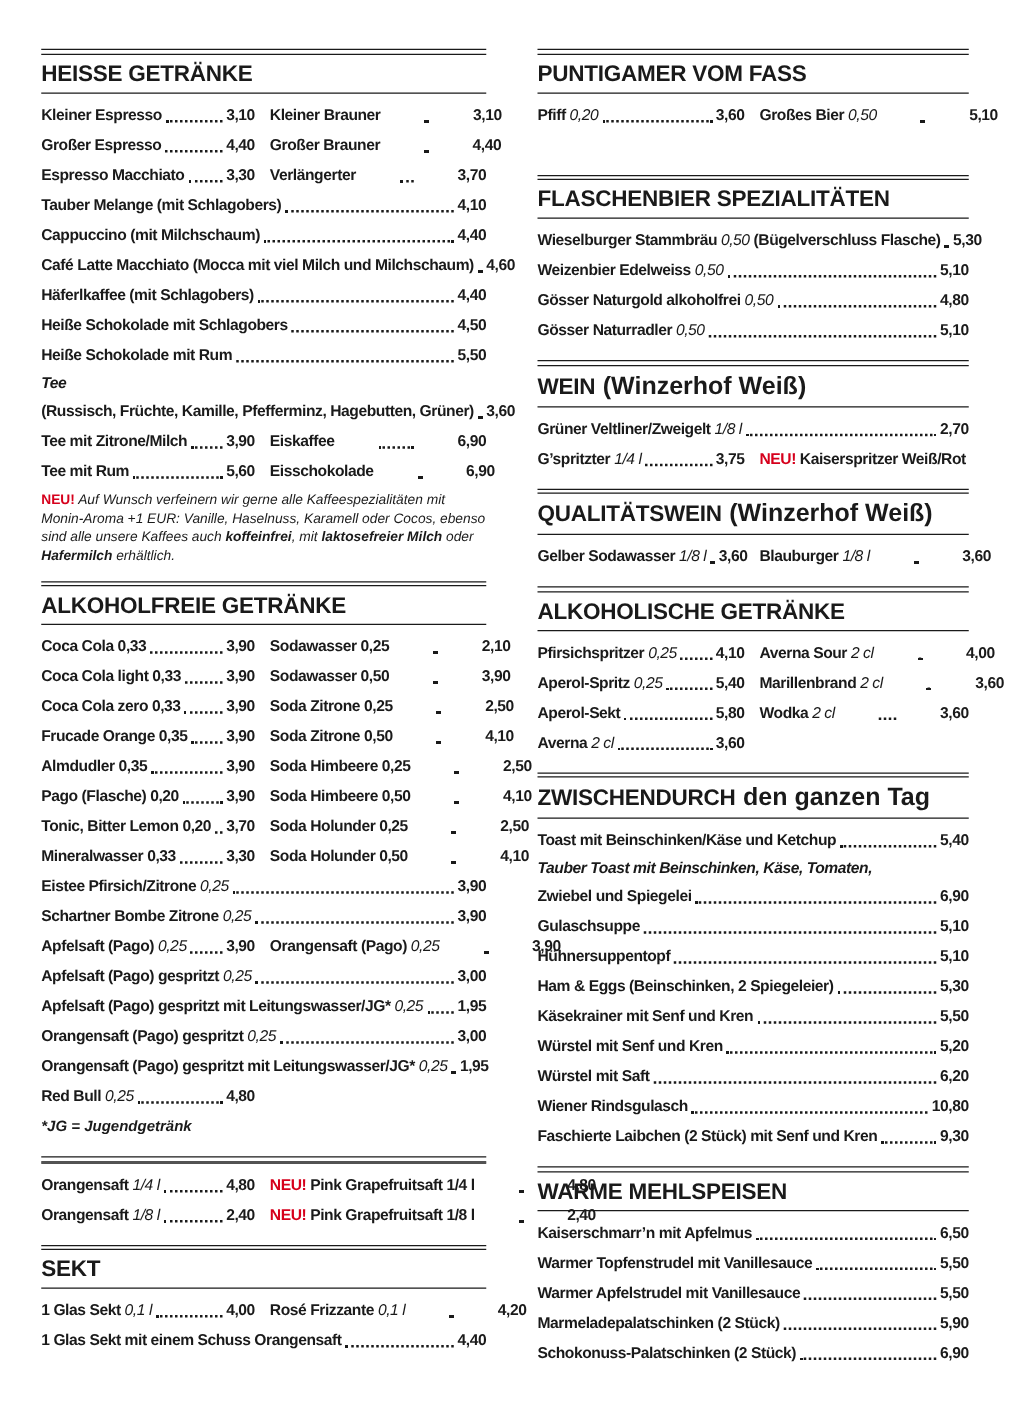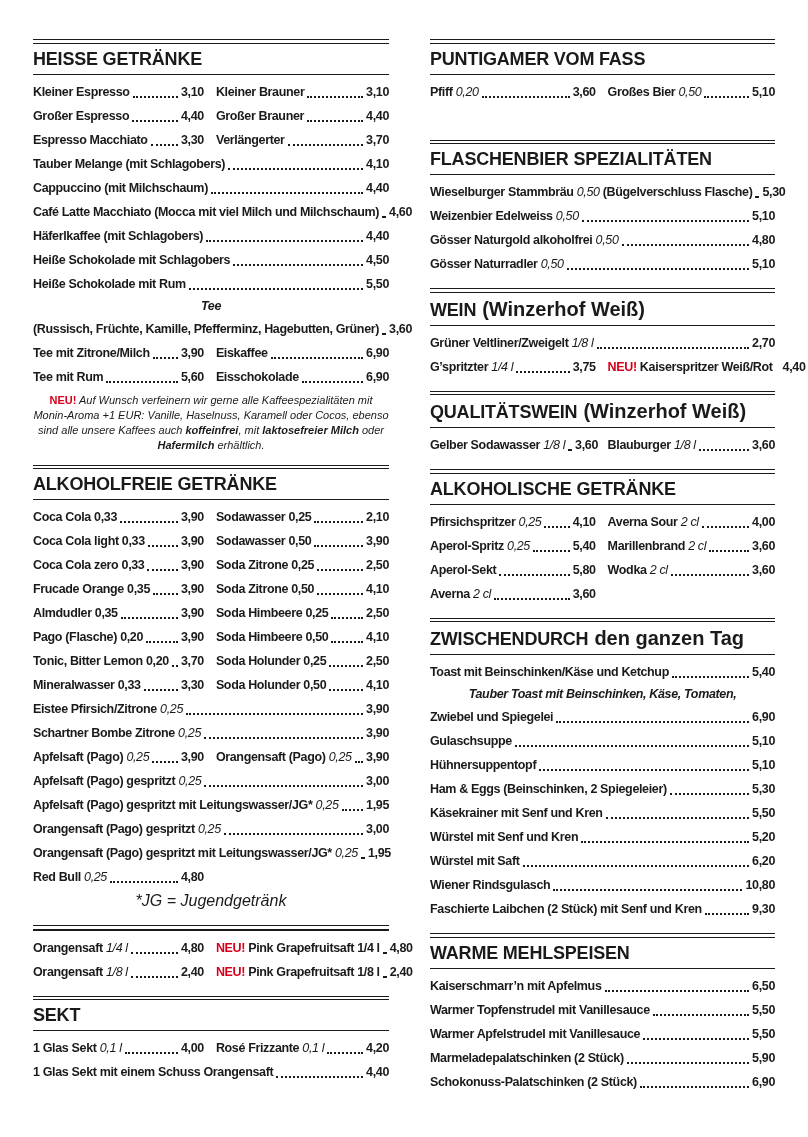"HEISSE GETRÄNKE" .cols { text-align: center -> none }
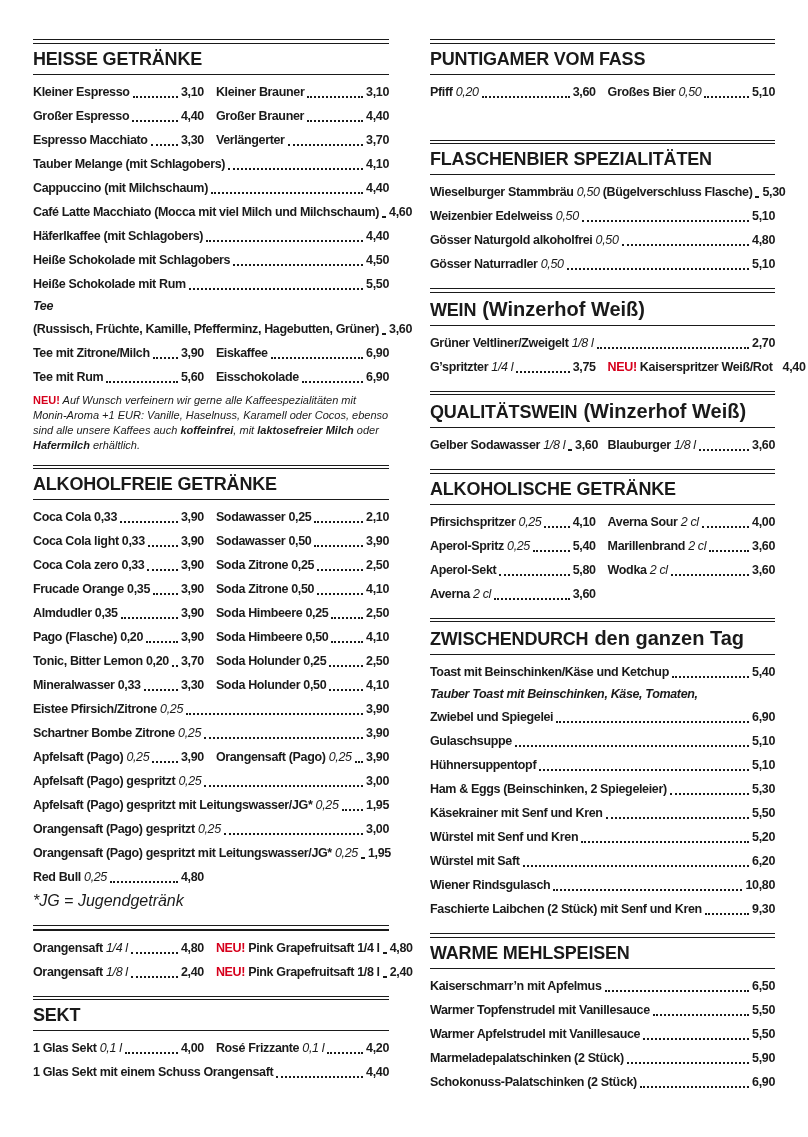"Kleiner Brauner" .half-r { gap: none -> 32px }
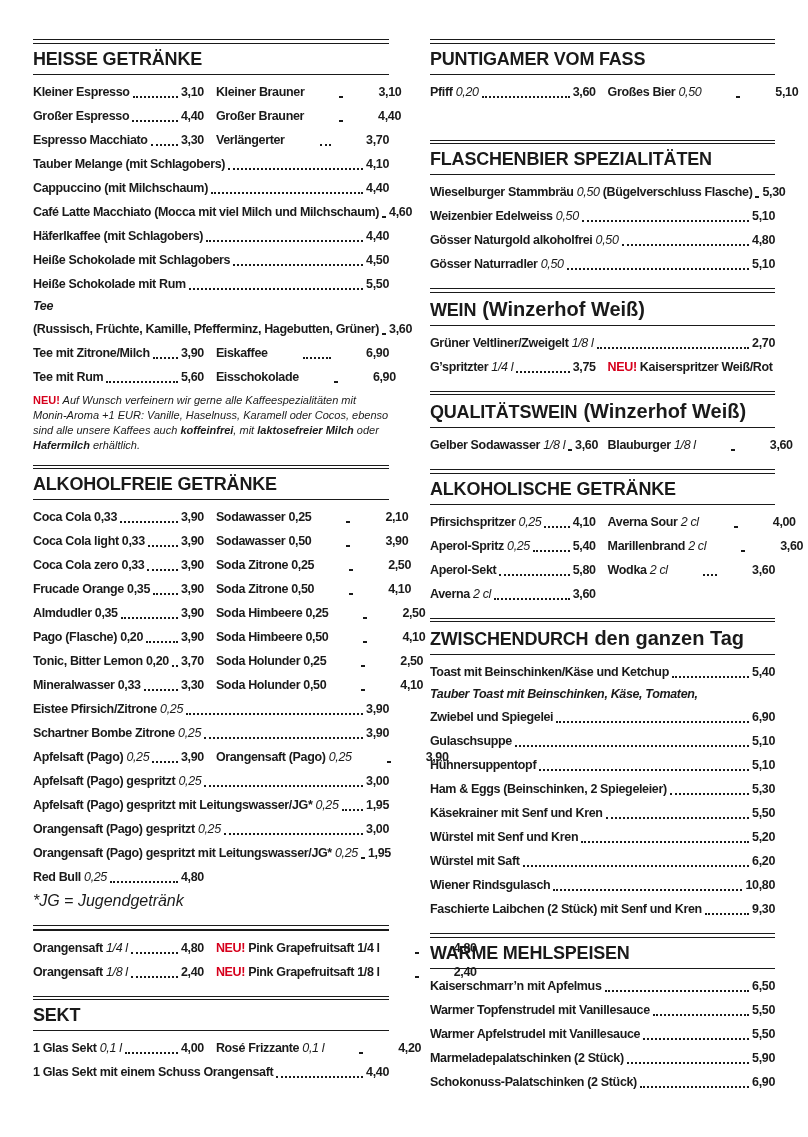"*JG = Jugendgetränk" .footnote { font-size: 16px -> 12px; font-weight: 400 -> 700 }
